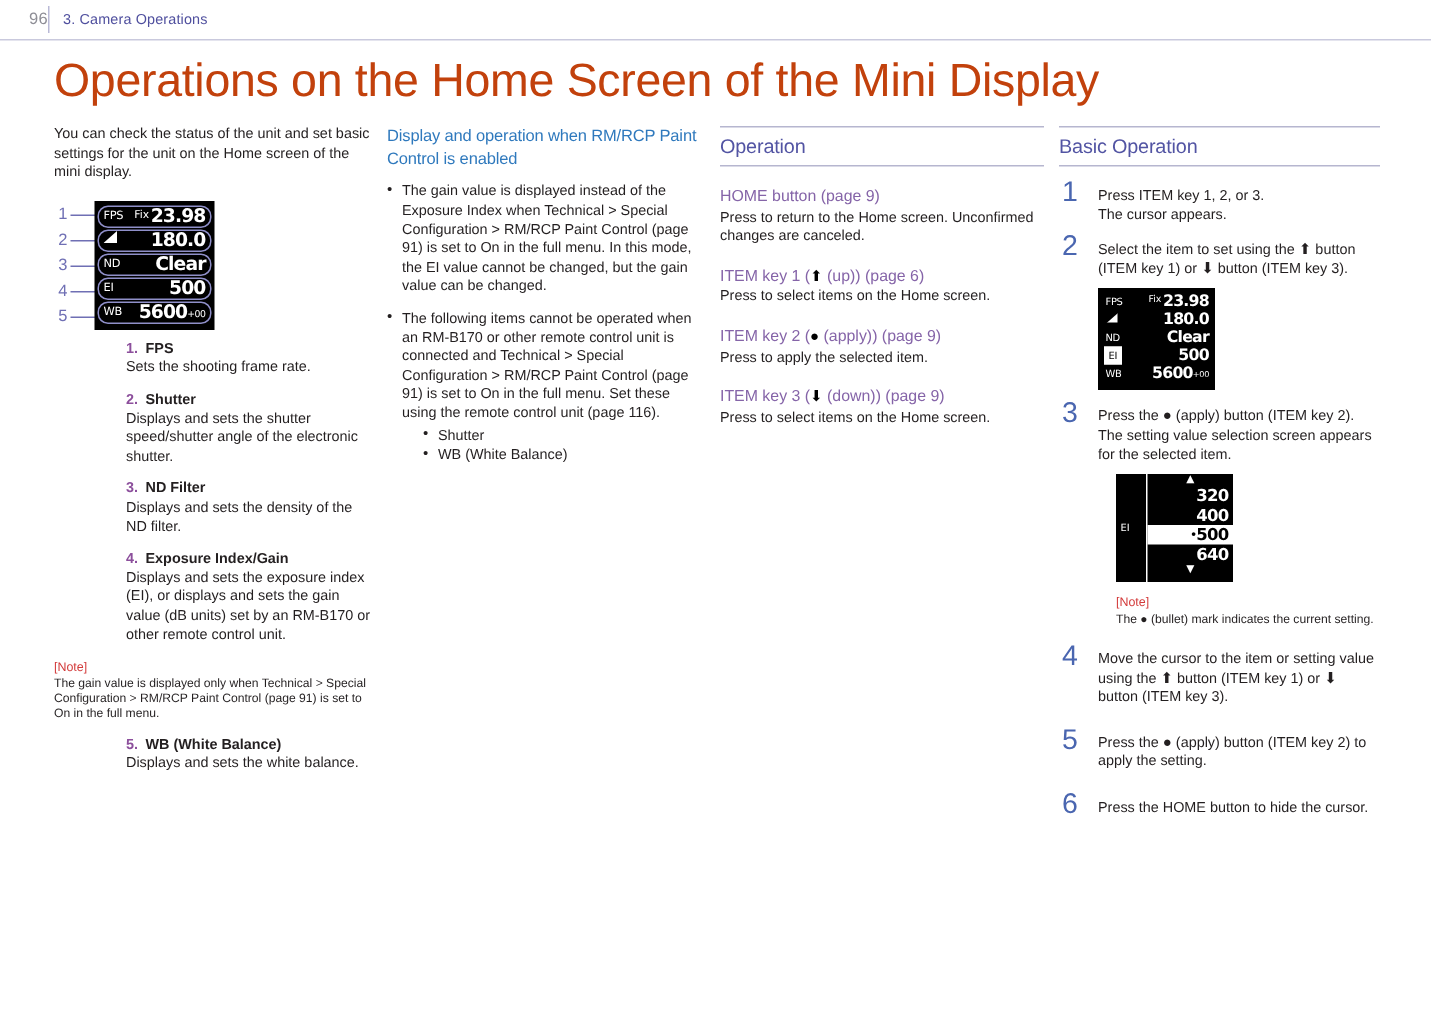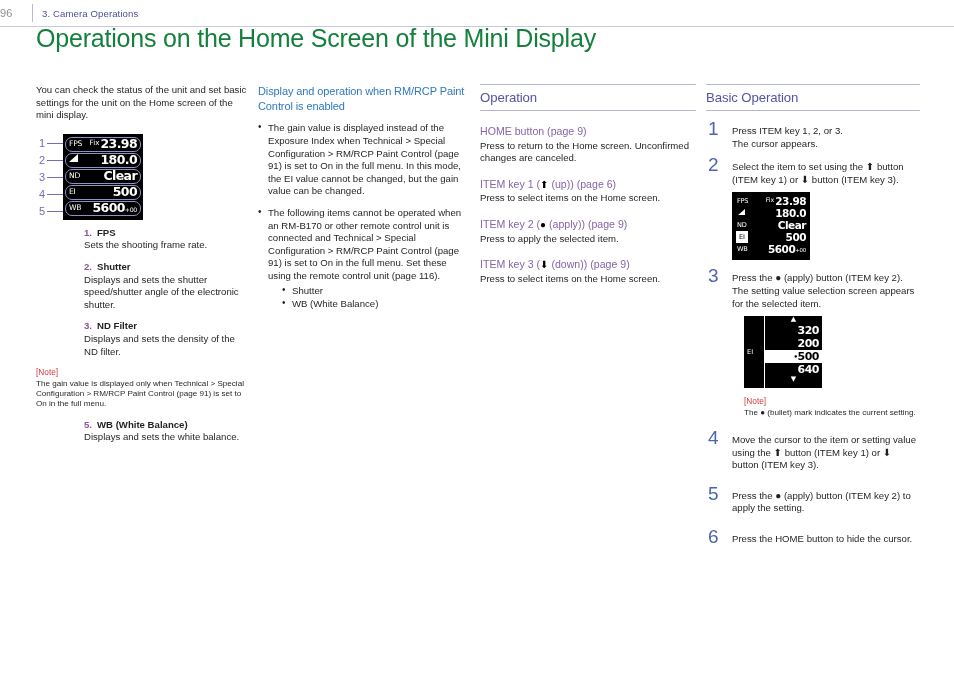"96" .page-header .folio { text-align: left -> right }
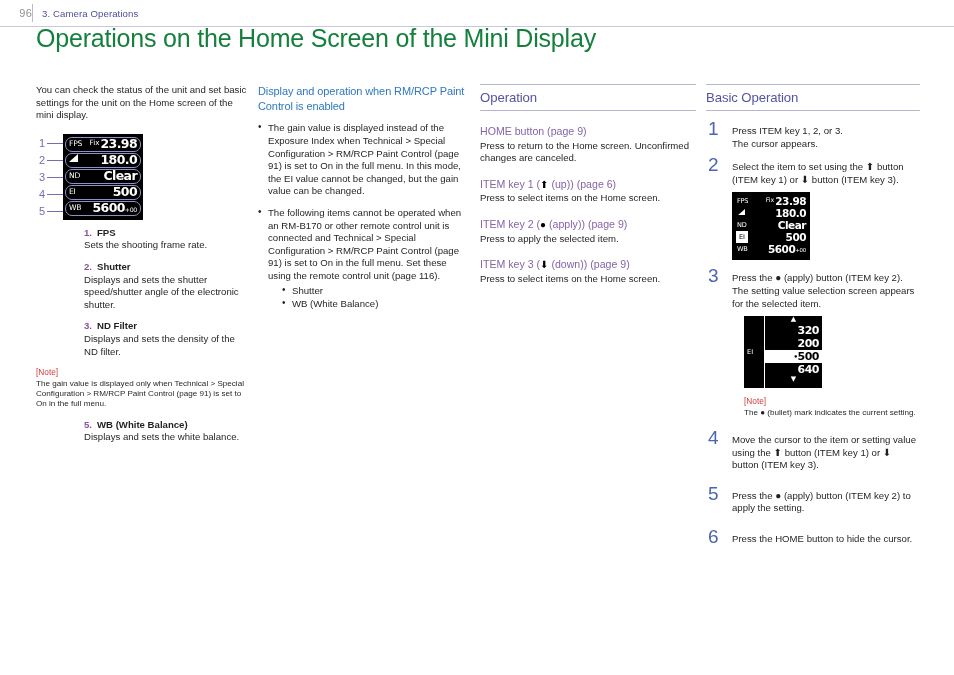"Operations on the Home Screen" .page-title { color: #15803d -> #c2410c; font-size: 25px -> 31px; top: 24px -> 36px }
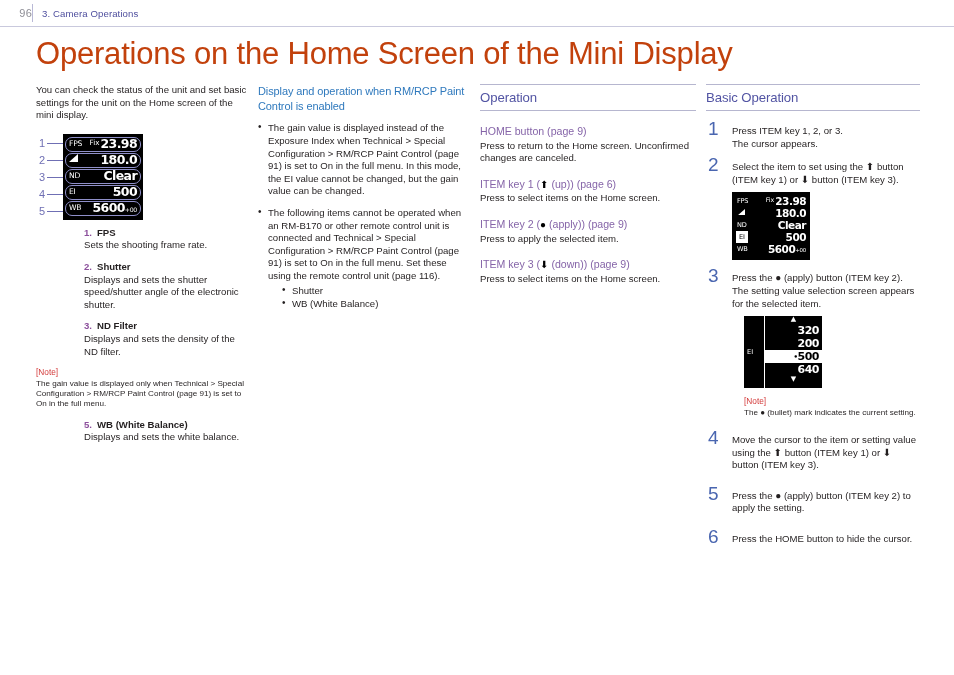"200" div.vrow { text: 200 -> 400 }
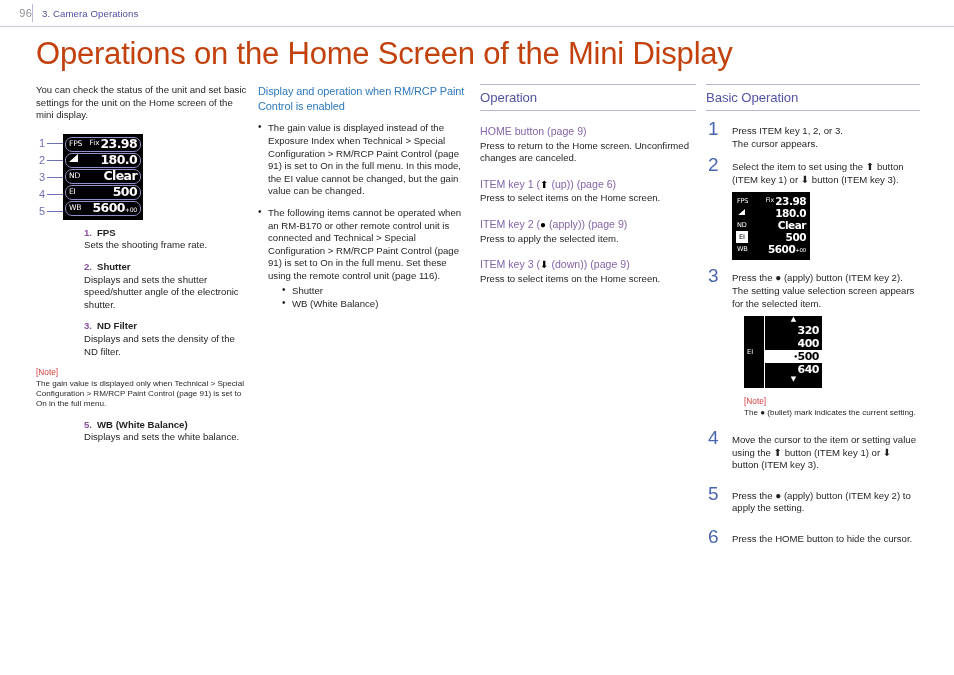"4. Exposure Index/Gain" div.def-item { html: none -> <div> <div> <span>4.</span><span>Exposure Index/Gain</span> </div> <div>Displays and sets the exposure index (EI), or displays and sets the gain value (dB units) set by an RM-B170 or other remote control unit.</div> </div> }
